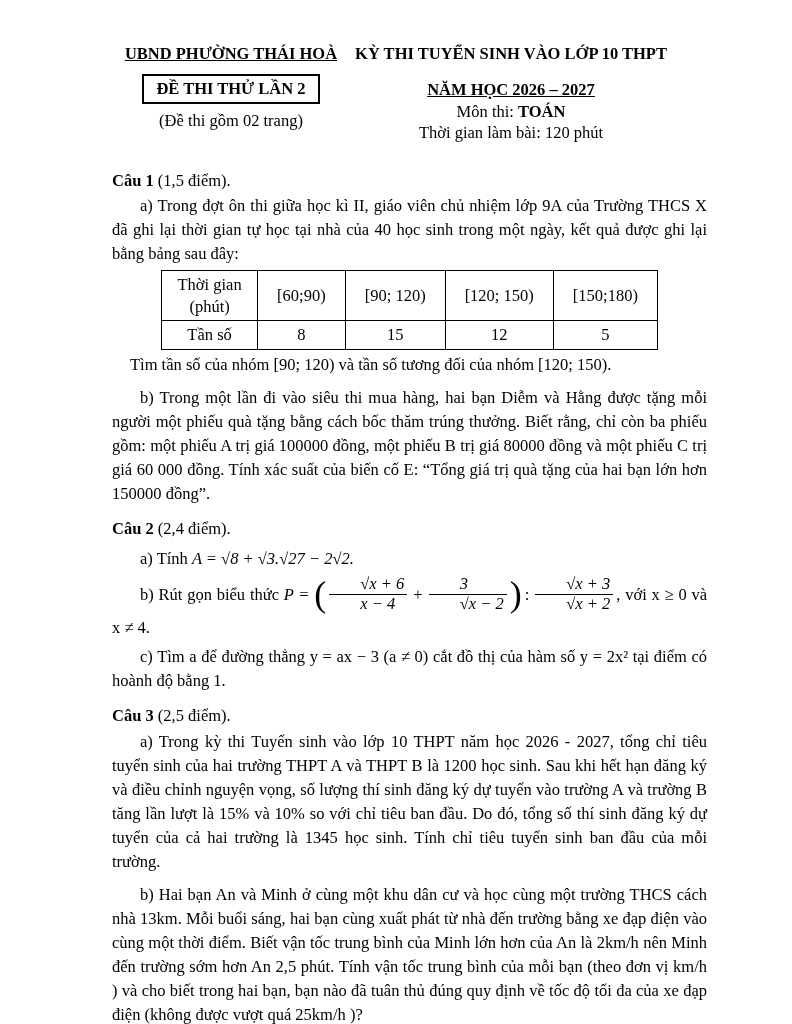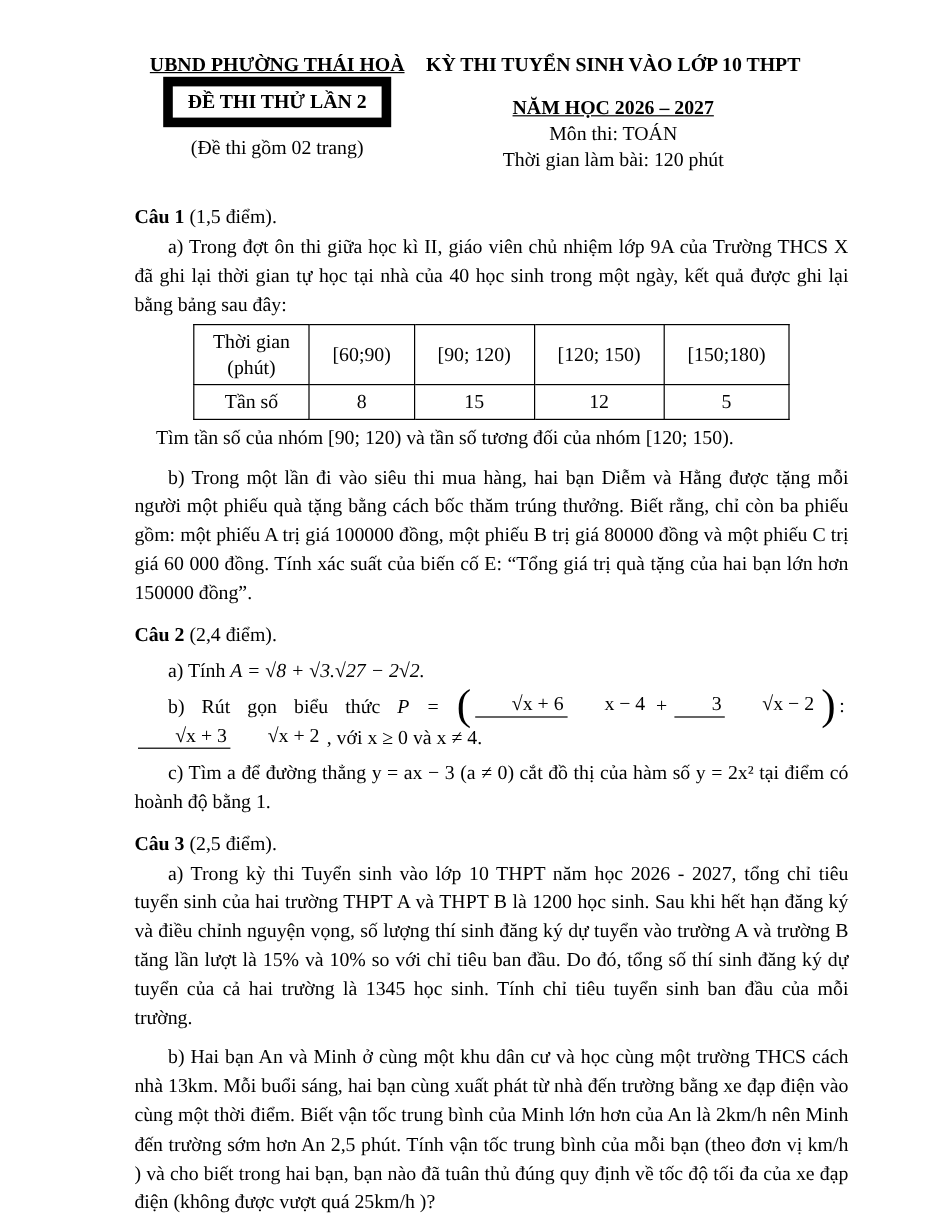"ĐỀ THI THỬ LẦN 2" .exam-box { border: 8px solid #000000 -> 2px solid #000000; margin-top: 0 -> 10px }
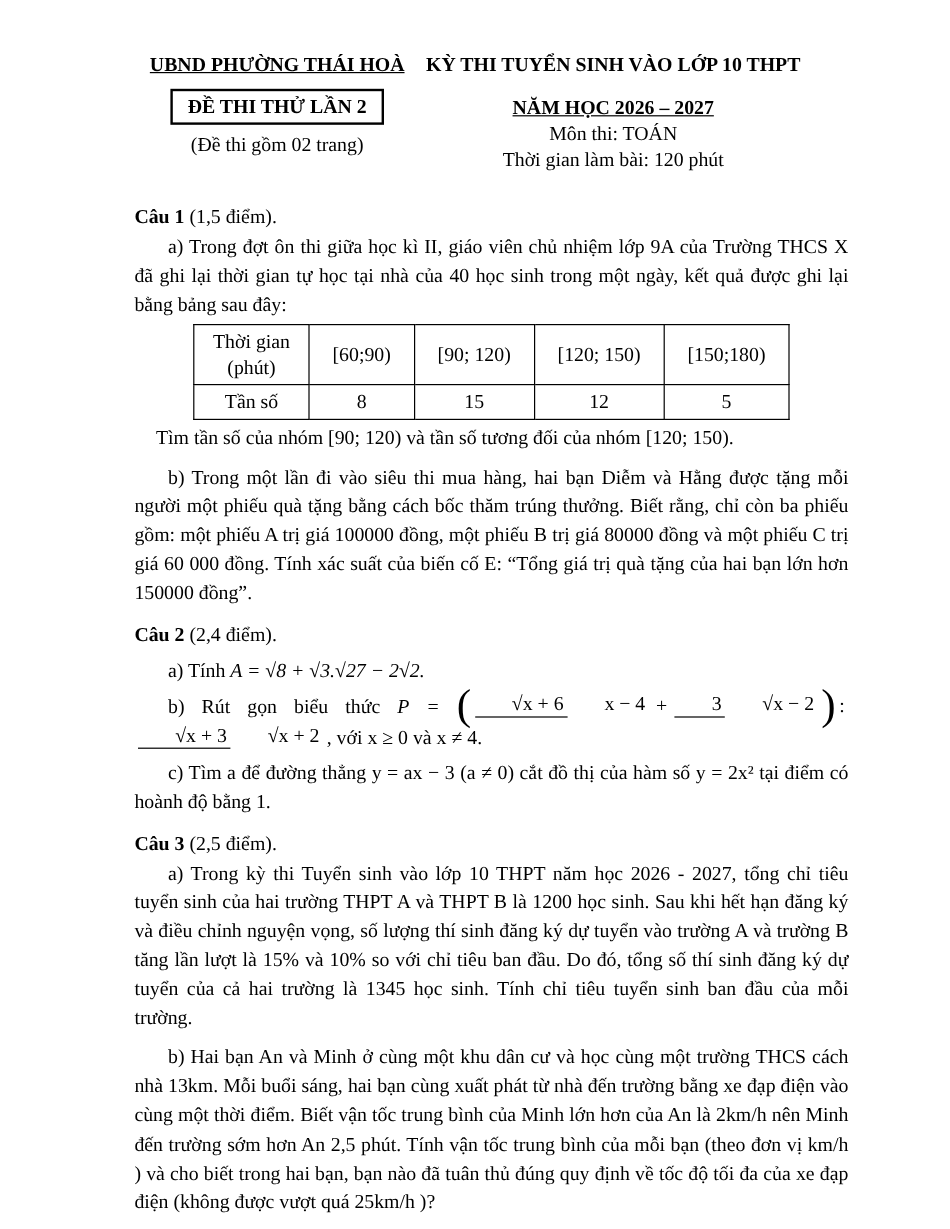"TOÁN" .subject-line b { font-weight: normal -> bold }
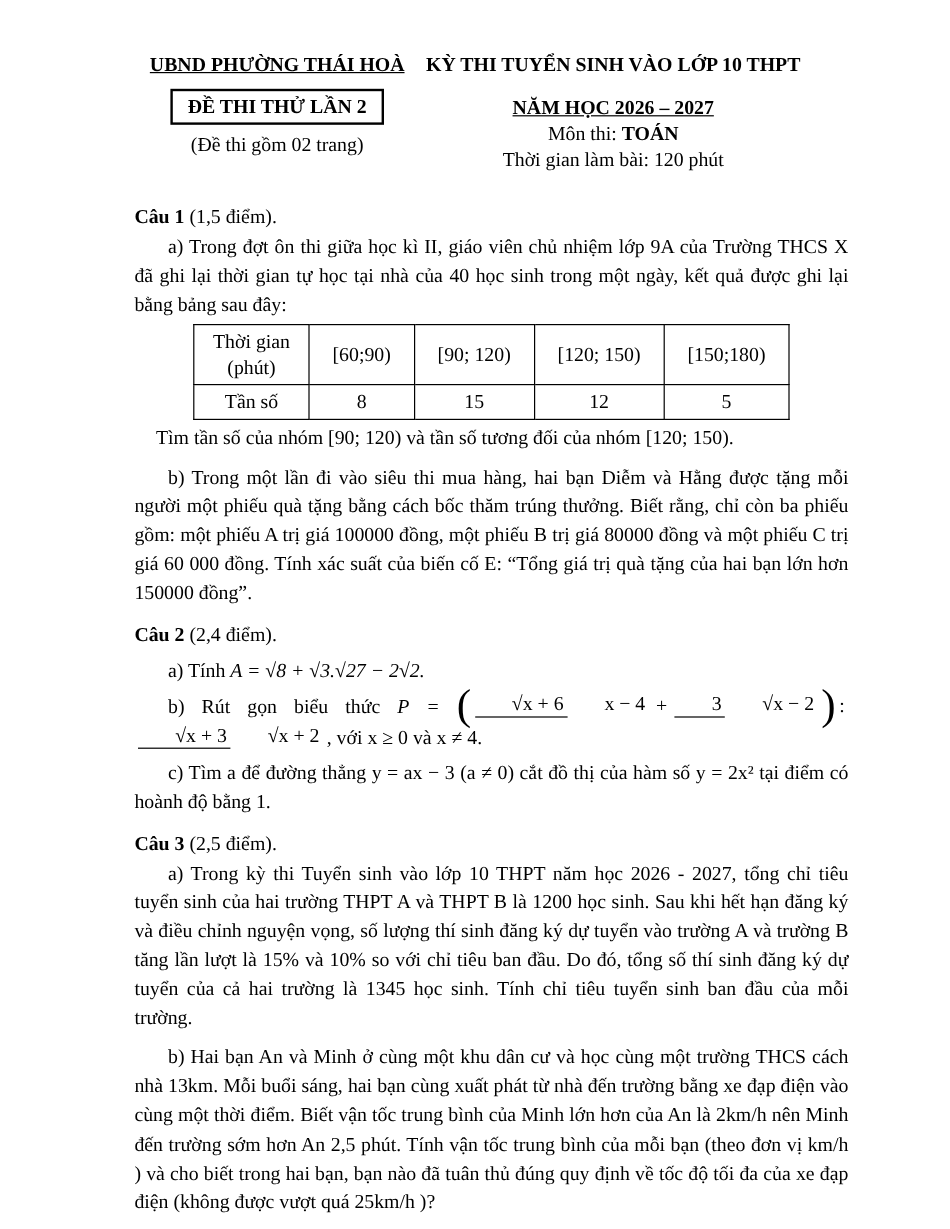"√x + 6" .frac { flex-direction: row -> column; font-style: none -> italic }
